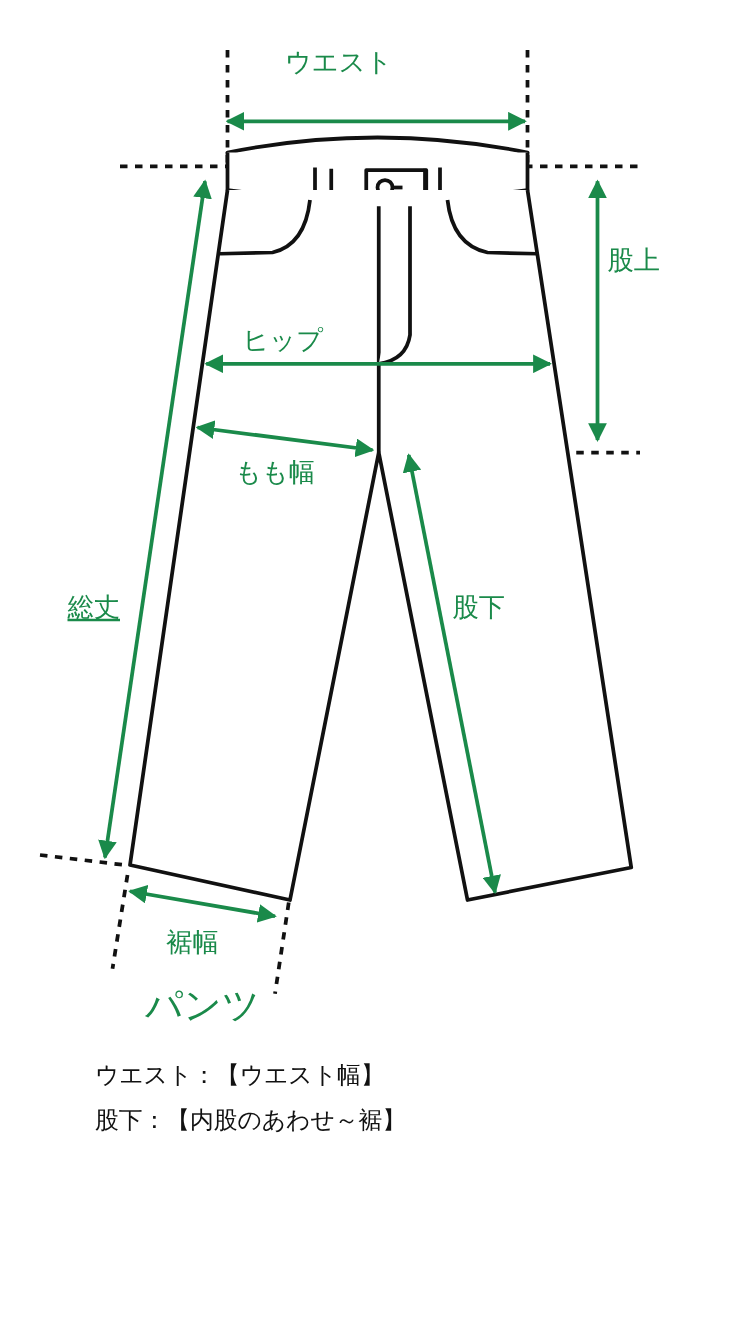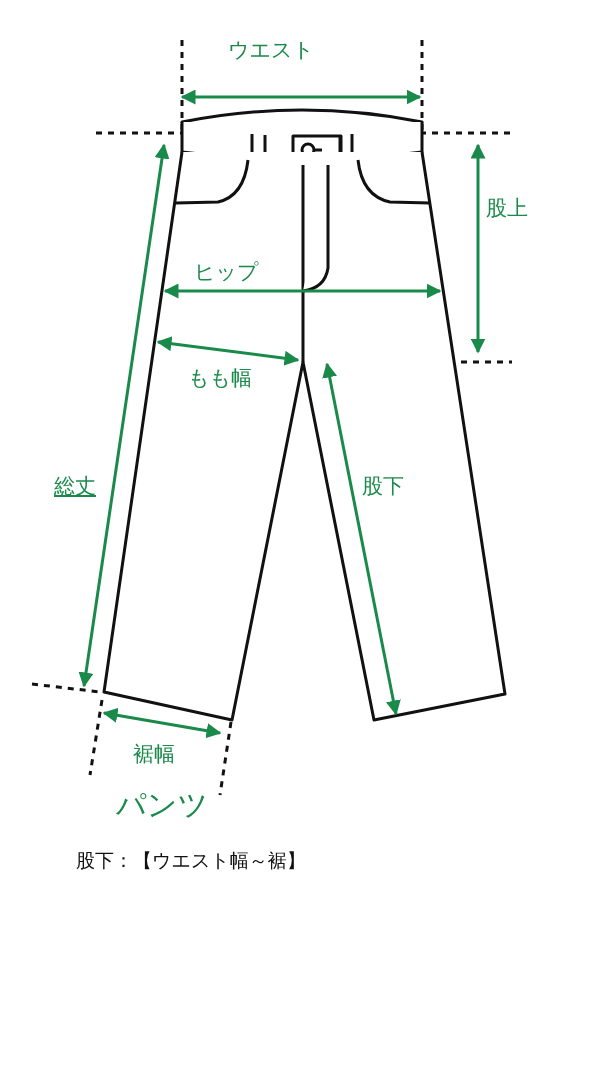"ウエスト：【ウエスト幅】" div.def-row { html: none -> <div> <span>ウエスト</span><span>：</span><span>【ウエスト幅】</span> </div> }
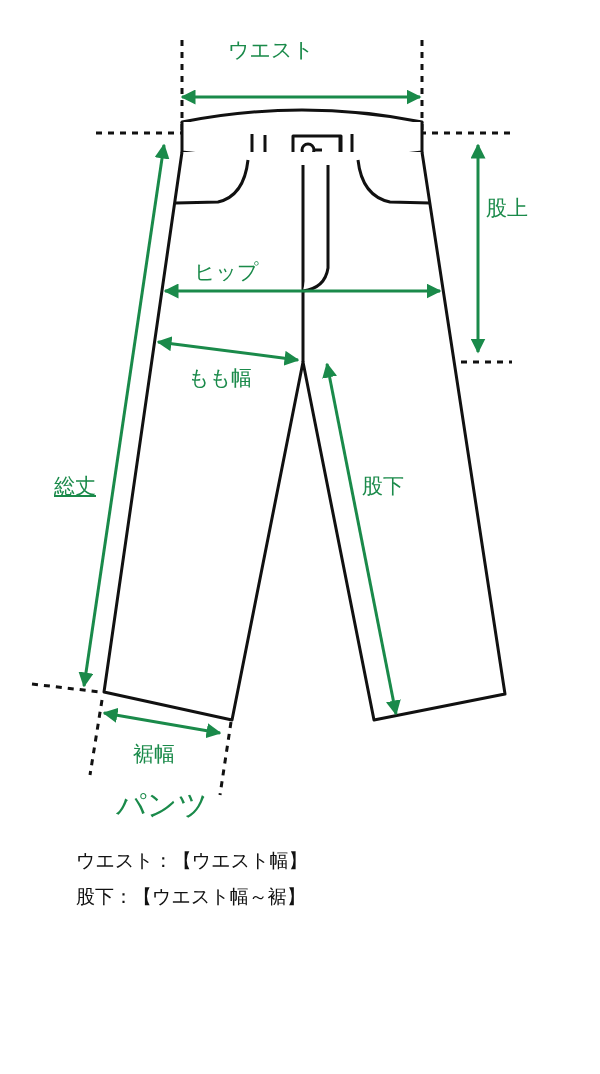"【ウエスト幅～裾】" span { text: ウエスト幅 -> 内股のあわせ }
